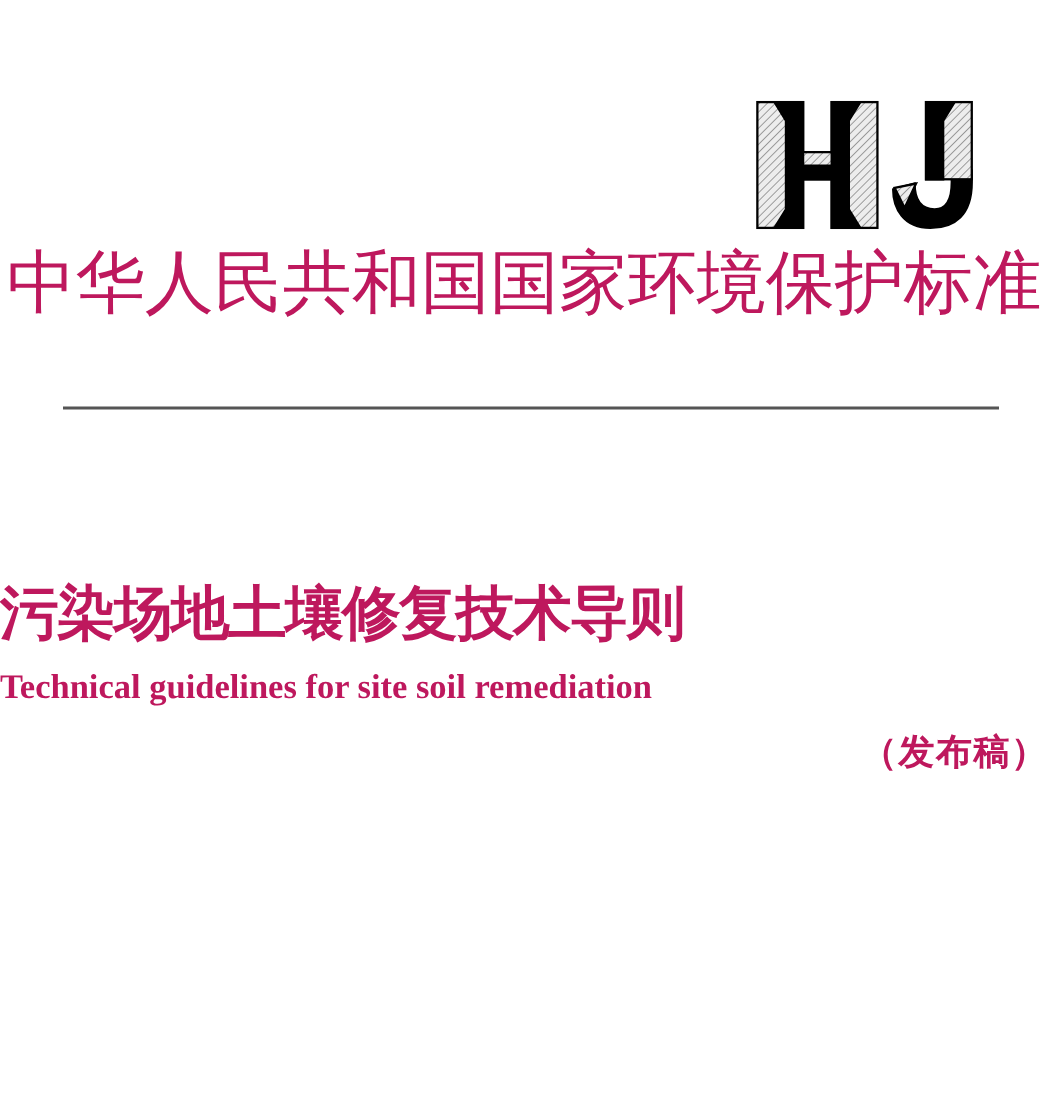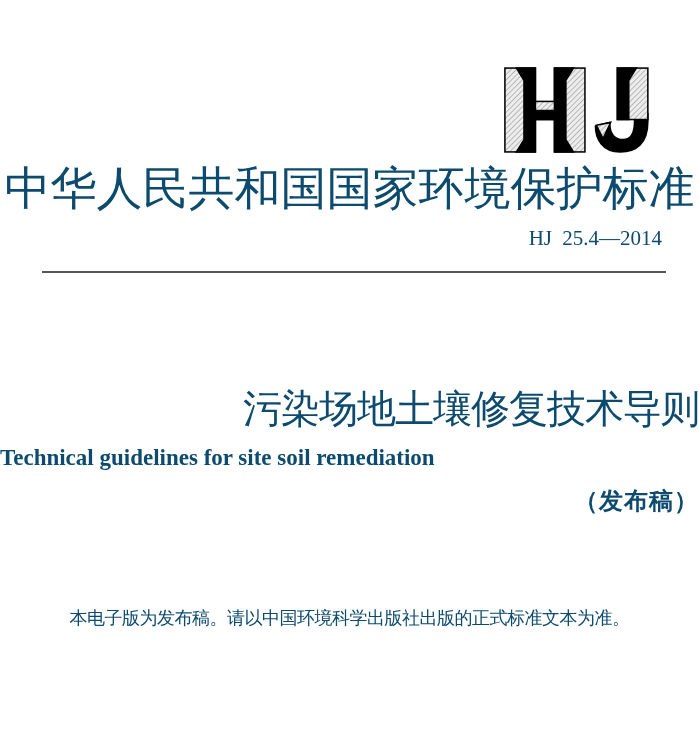"中华人民共和国国家环境保护标准" .page { color: #0c4a6e -> #be185d }
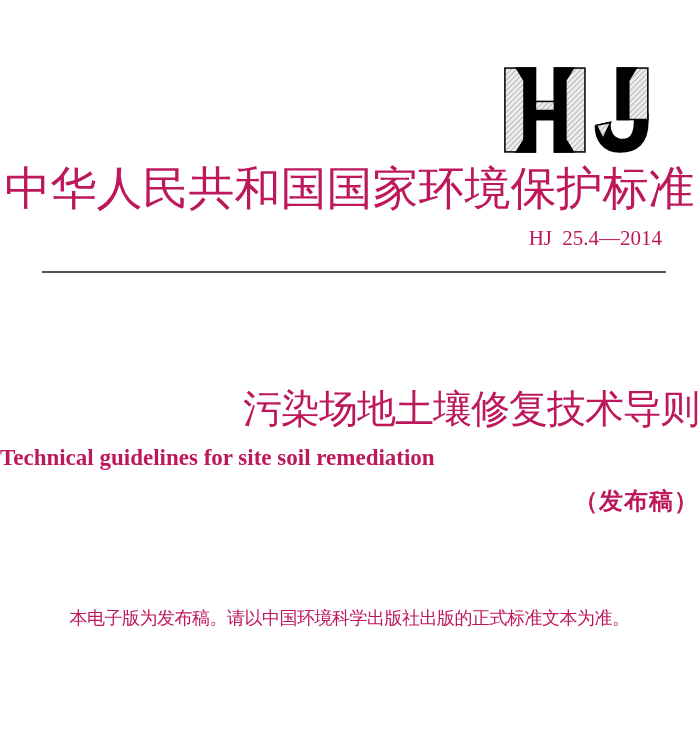"HJ 25.4—2014" div.std-no { html: <div>HJ 25.4—2014</div> -> none }
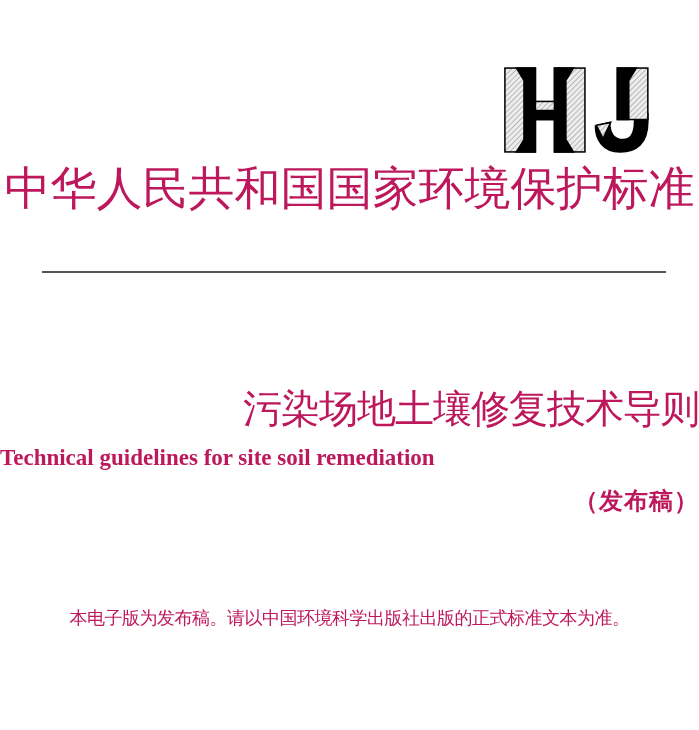"污染场地土壤修复技术导则" .doc-title-zh { font-weight: 400 -> 700; text-align: right -> left }
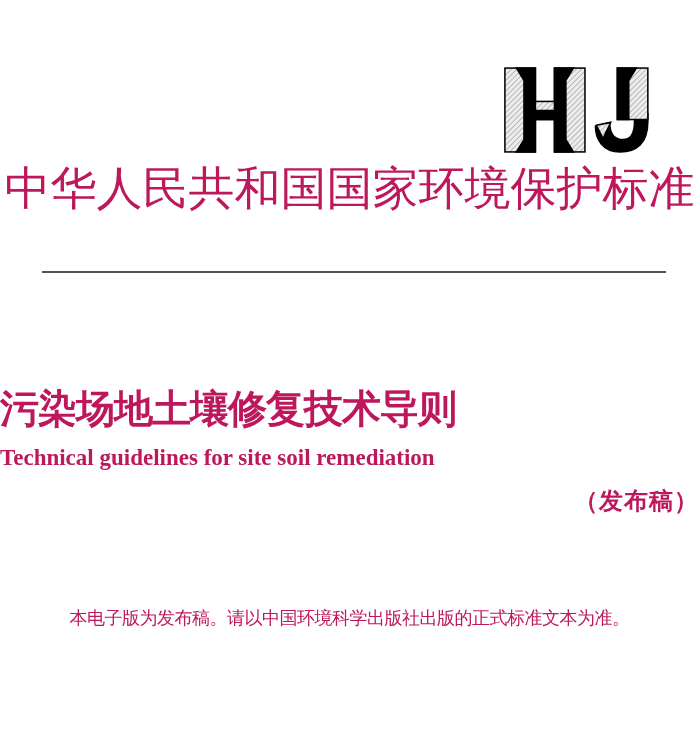"本电子版为发布稿。请以中国环境科学出版社出版的正式标准文本为准。" p.footer-note { html: <p>本电子版为发布稿。请以中国环境科学出版社出版的正式标准文本为准。</p> -> none }
